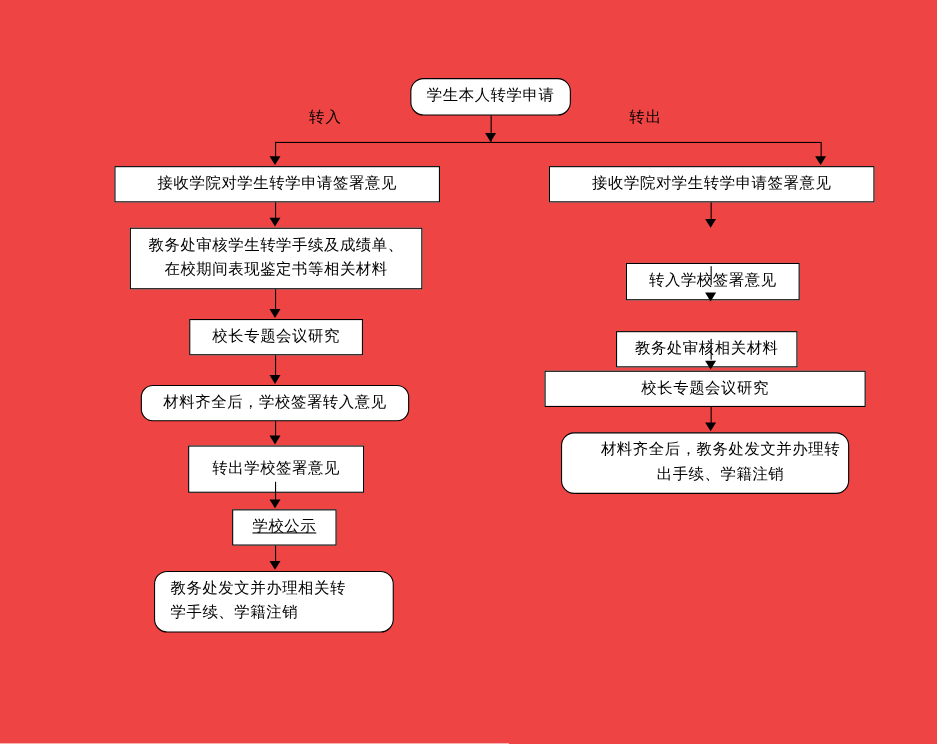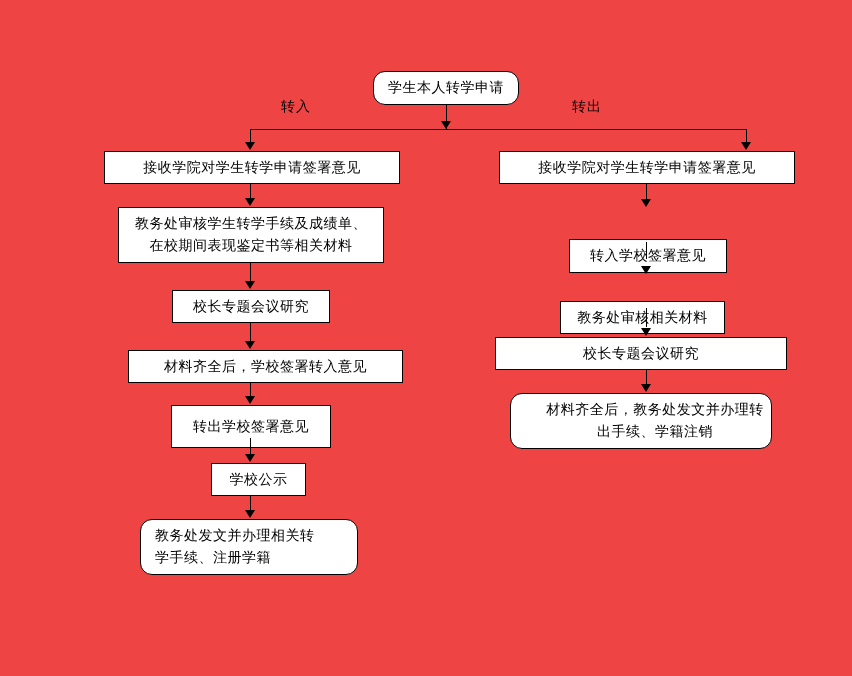"材料齐全后，学校签署转入意见" div.node { border-radius: none -> 11px; width: 275px -> 244px }
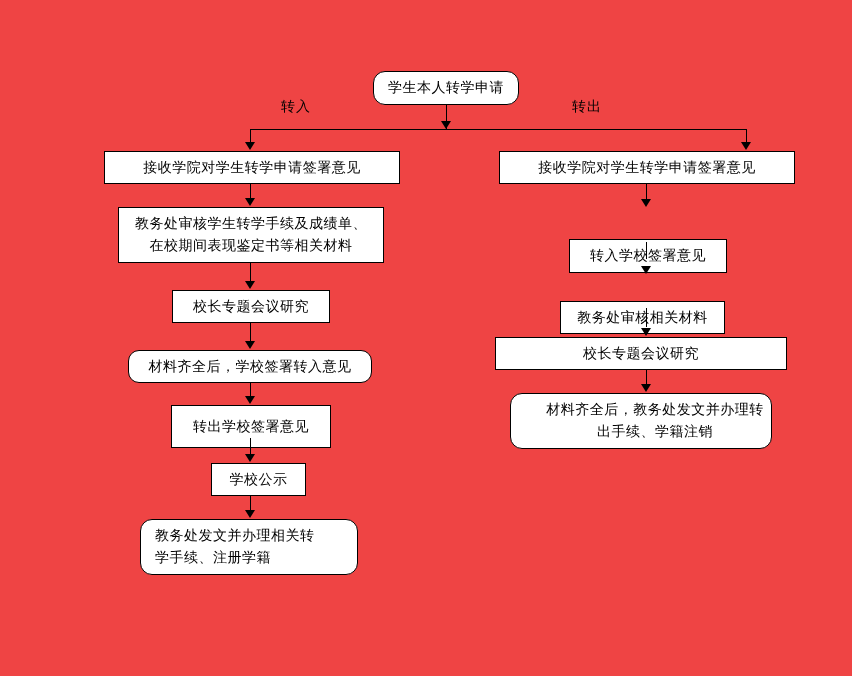"学校公示" div.node { text-decoration: none -> underline }
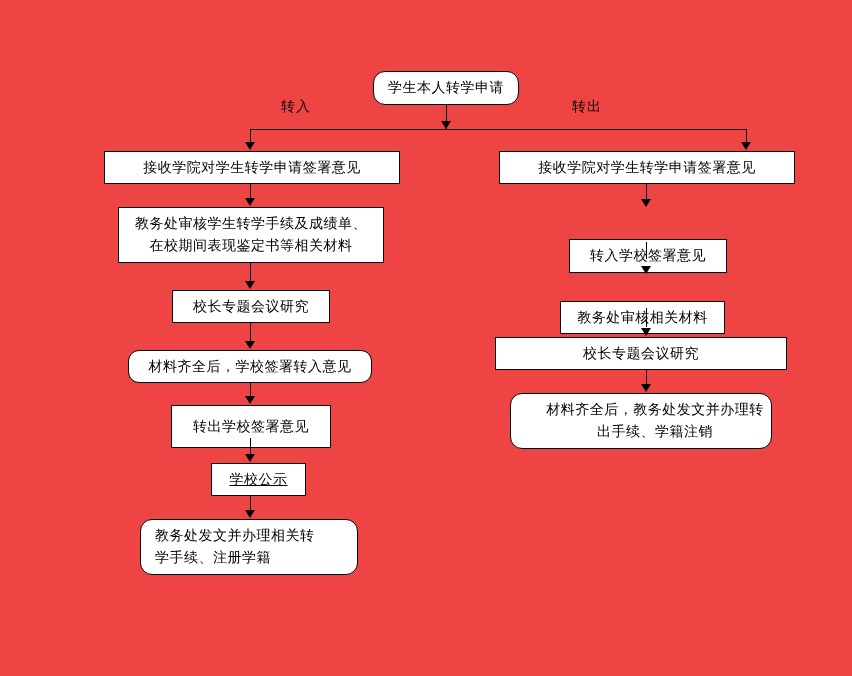"教务处发文并办理相关转" div.node { text: 注册学籍 -> 学籍注销 }
